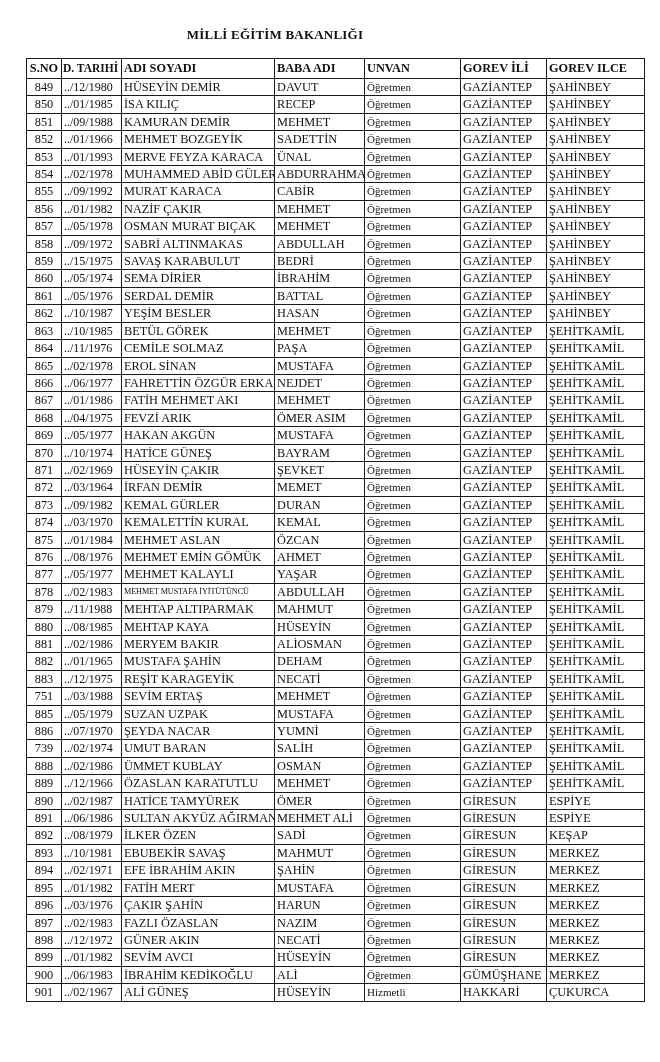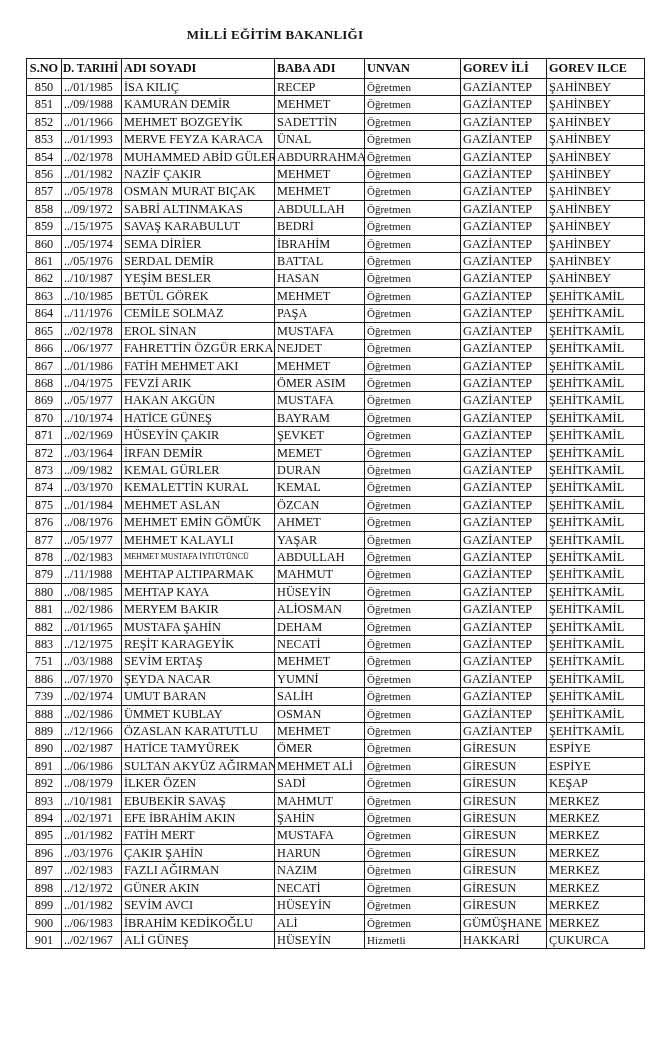"849" tr { html: none -> <tr> <td>849</td> <td>../12/1980</td> <td>HÜSEYİN DEMİR</td> <td>DAVUT</td> <td>Öğretmen</td> <td>GAZİANTEP</td> <td>ŞAHİNBEY</td> </tr> }
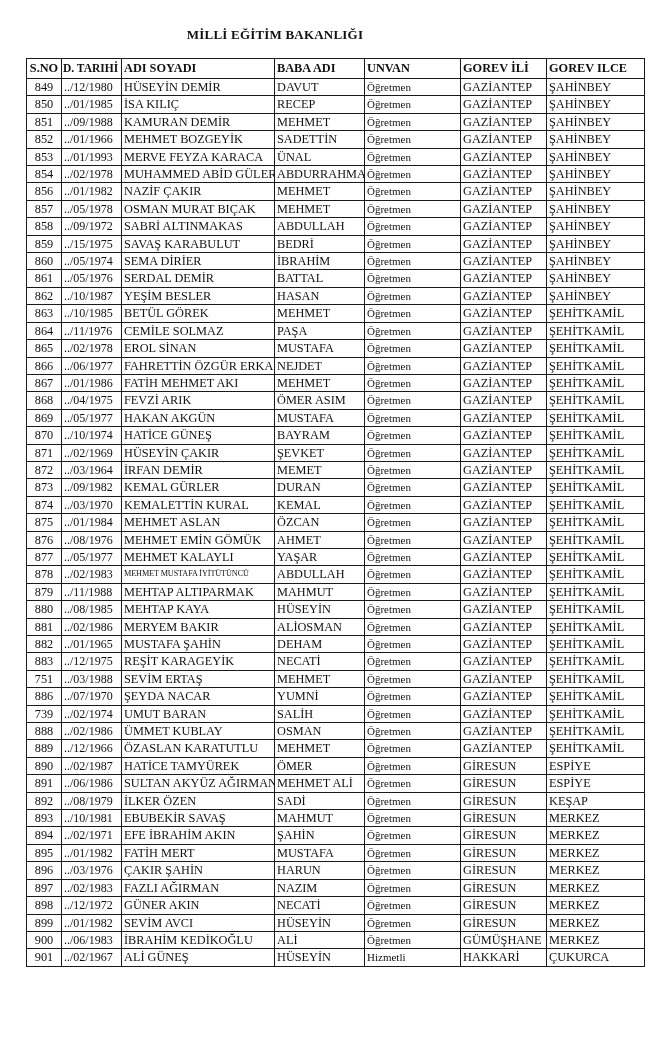"855" tr { html: none -> <tr> <td>855</td> <td>../09/1992</td> <td>MURAT KARACA</td> <td>CABİR</td> <td>Öğretmen</td> <td>GAZİANTEP</td> <td>ŞAHİNBEY</td> </tr> }
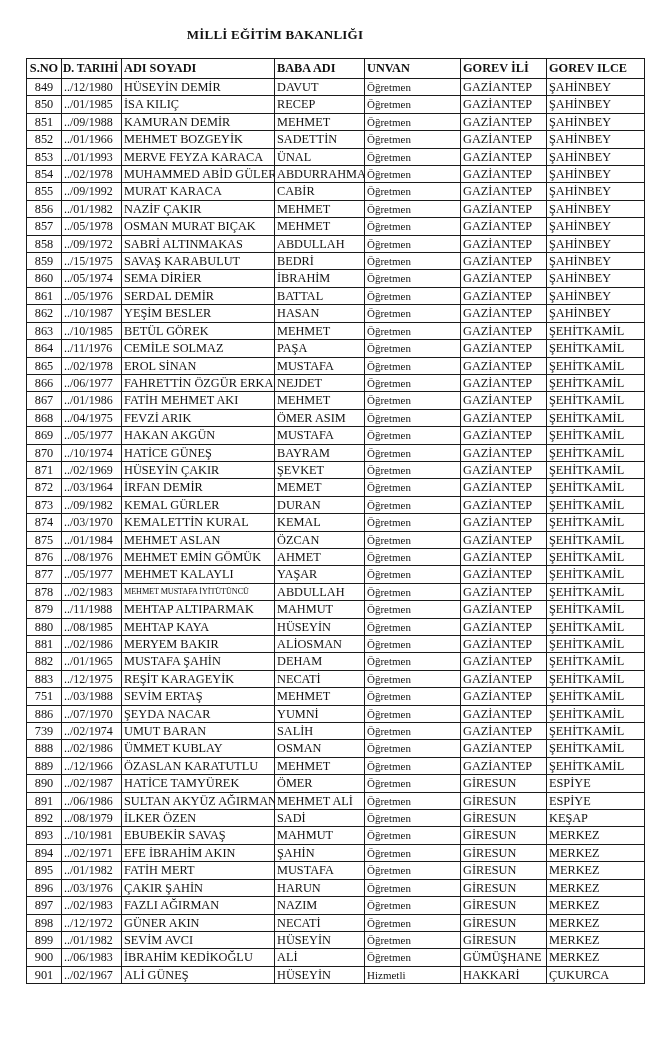"885" tr { html: none -> <tr> <td>885</td> <td>../05/1979</td> <td>SUZAN UZPAK</td> <td>MUSTAFA</td> <td>Öğretmen</td> <td>GAZİANTEP</td> <td>ŞEHİTKAMİL</td> </tr> }
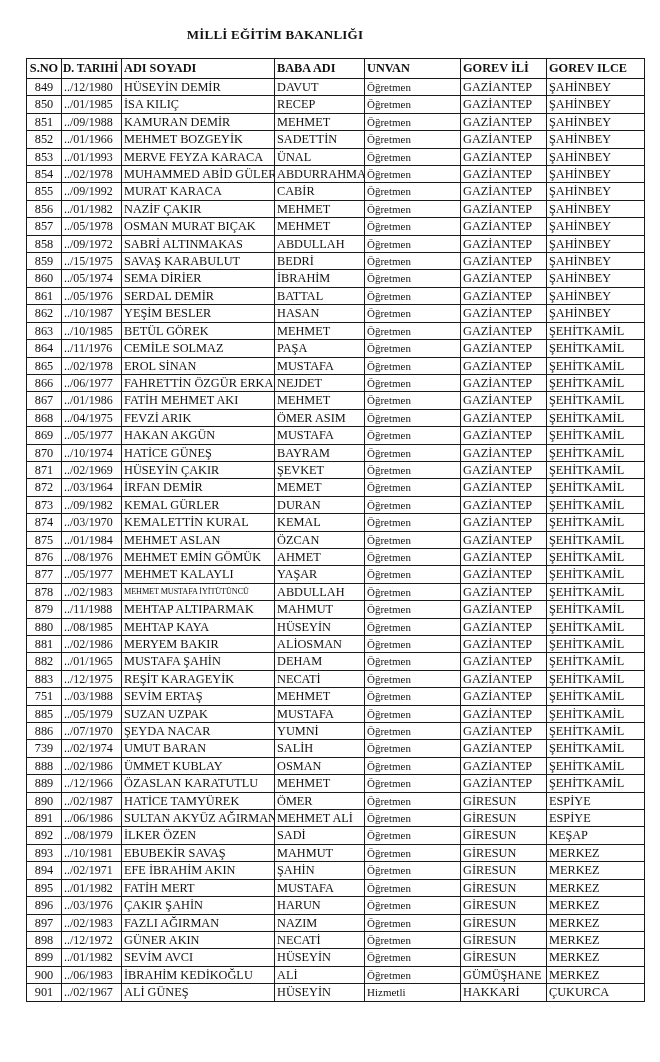"FAZLI AĞIRMAN" td.c2 { text: AĞIRMAN -> ÖZASLAN }
